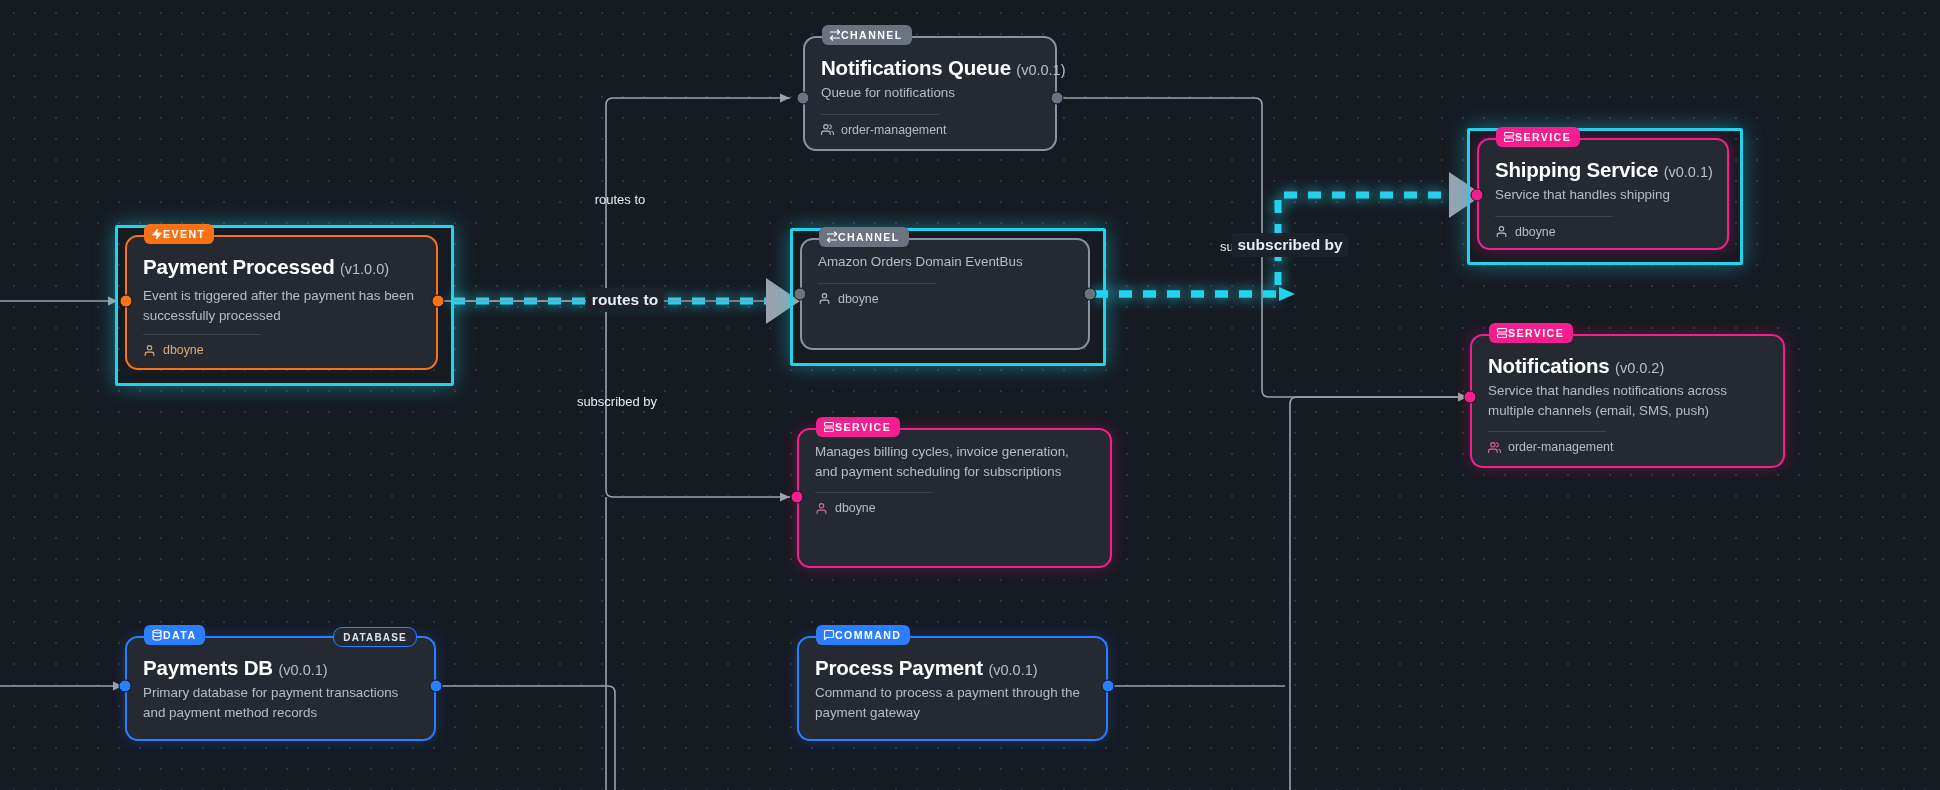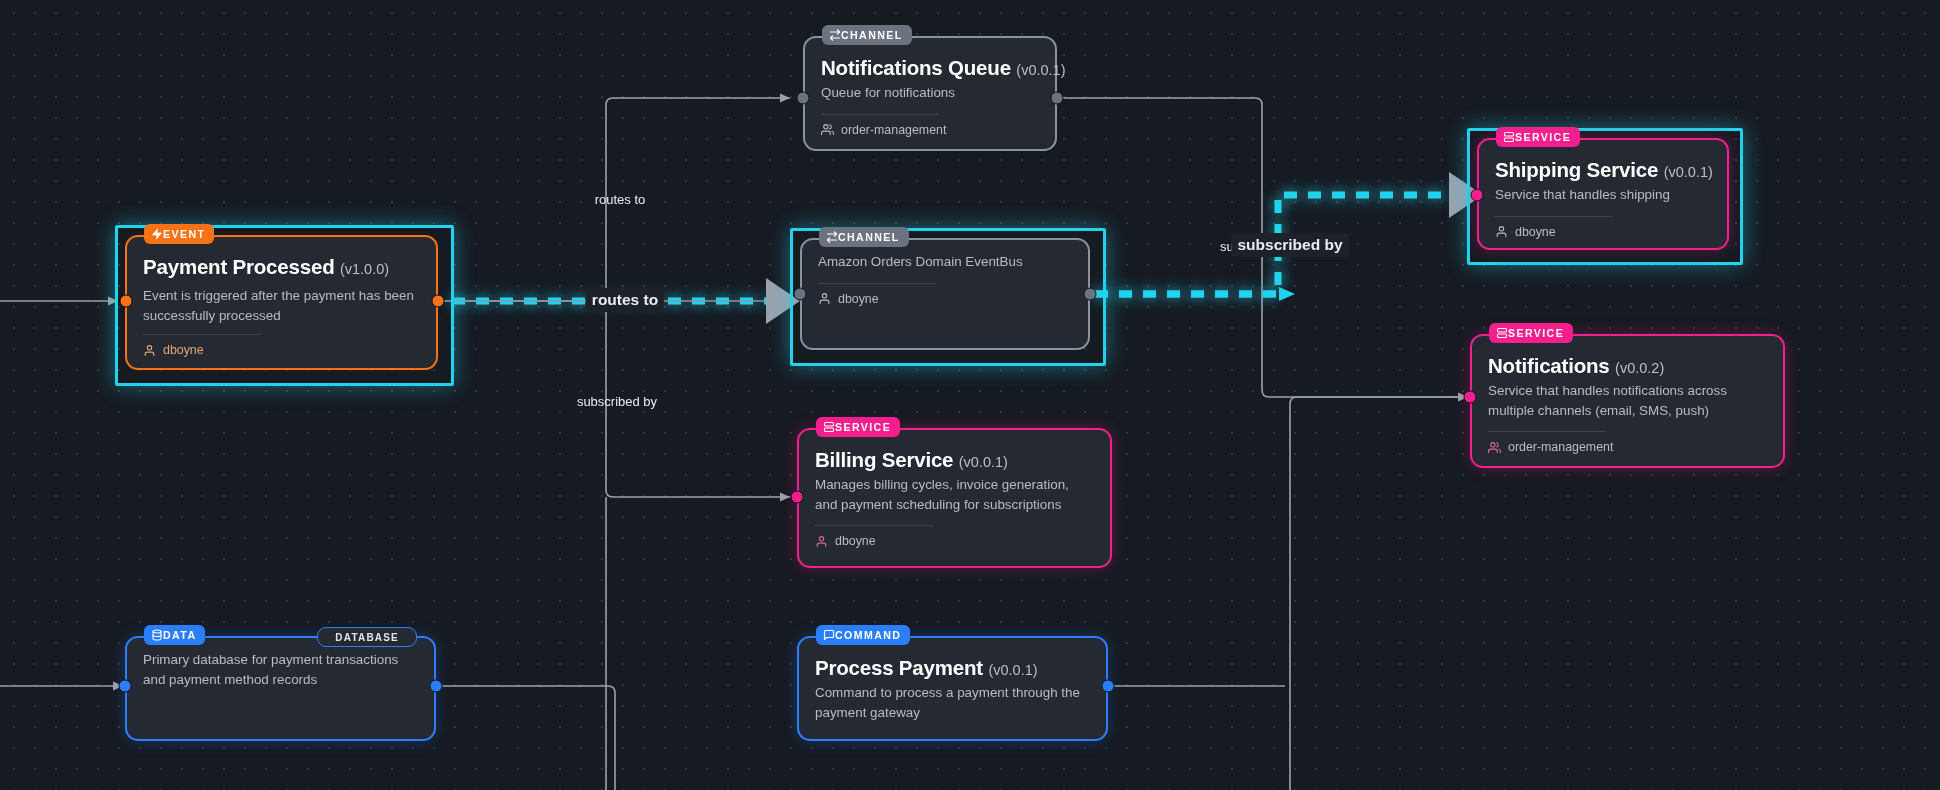"Billing Service (v0.0.1)" div.title { html: <div> <span>Billing Service</span> <span>(v0.0.1)</span> </div> -> none }
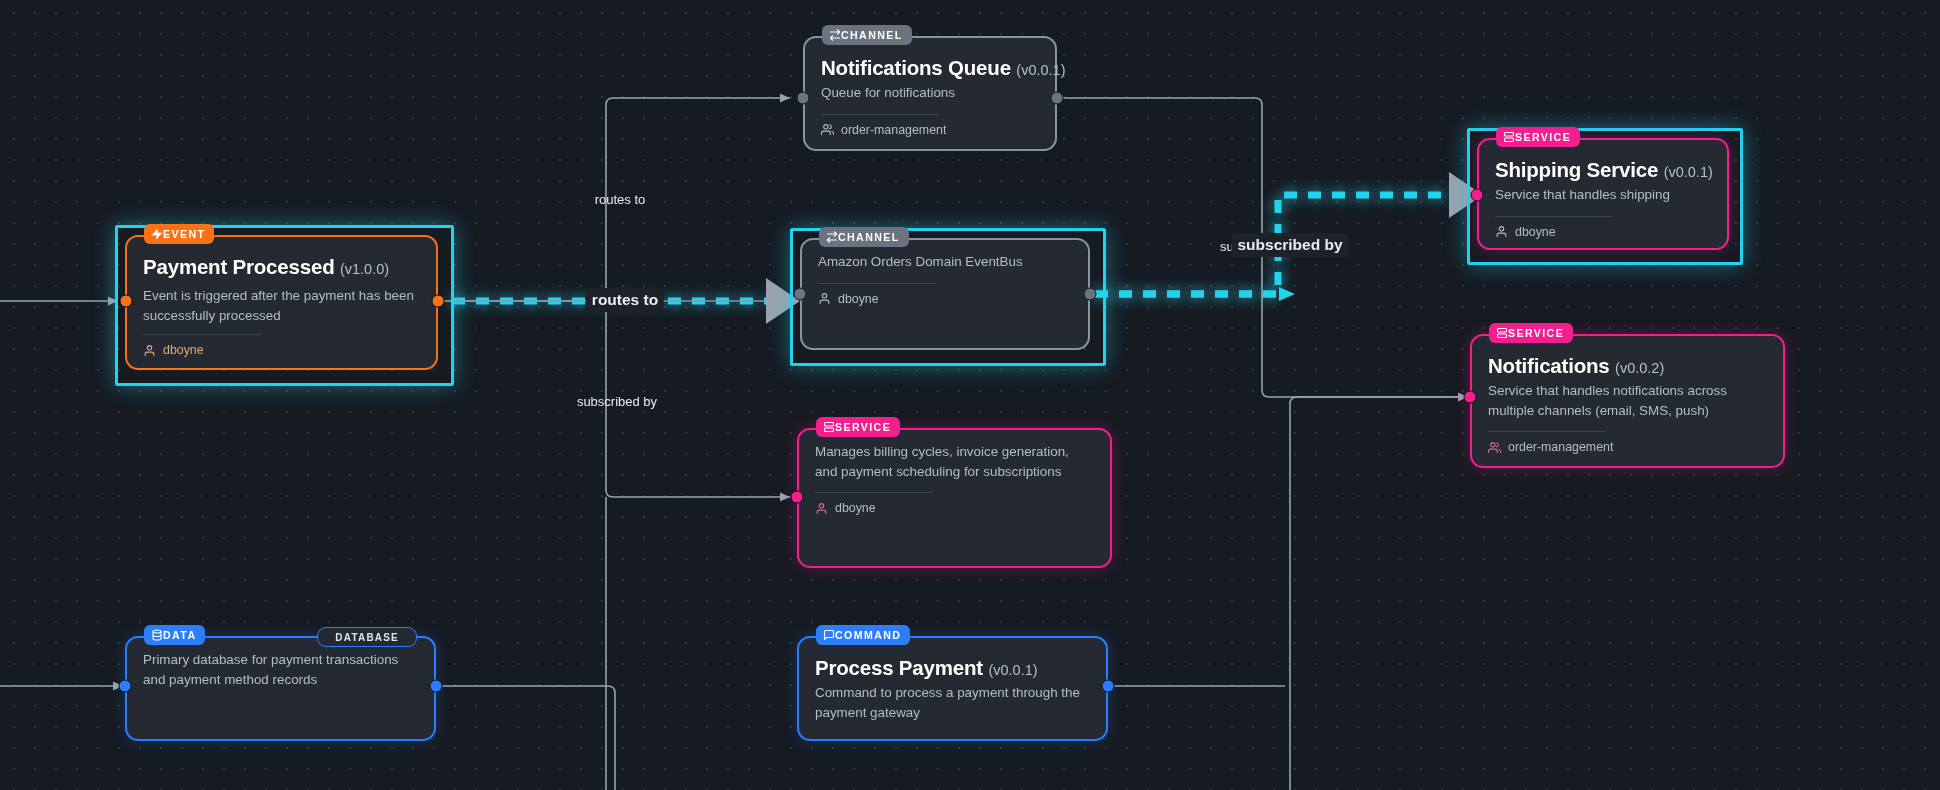"DATABASE" .pill { padding: 0 17px -> 0 9px }
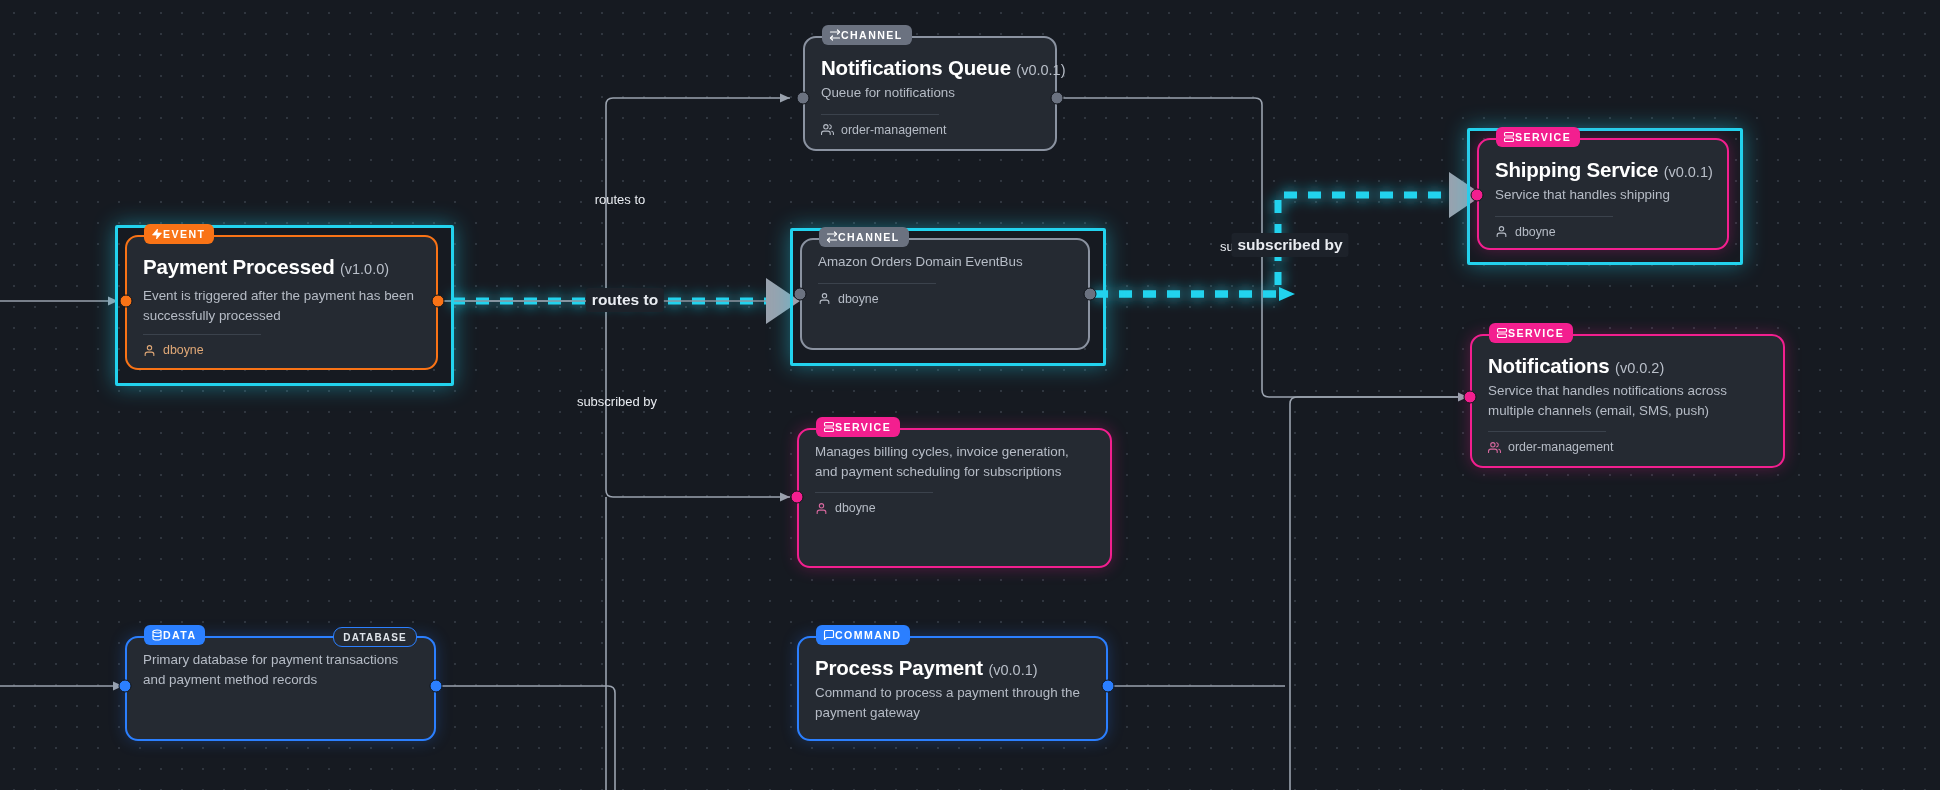"Payments DB (v0.0.1)" div.title { html: none -> <div> <span>Payments DB</span> <span>(v0.0.1)</span> </div> }
